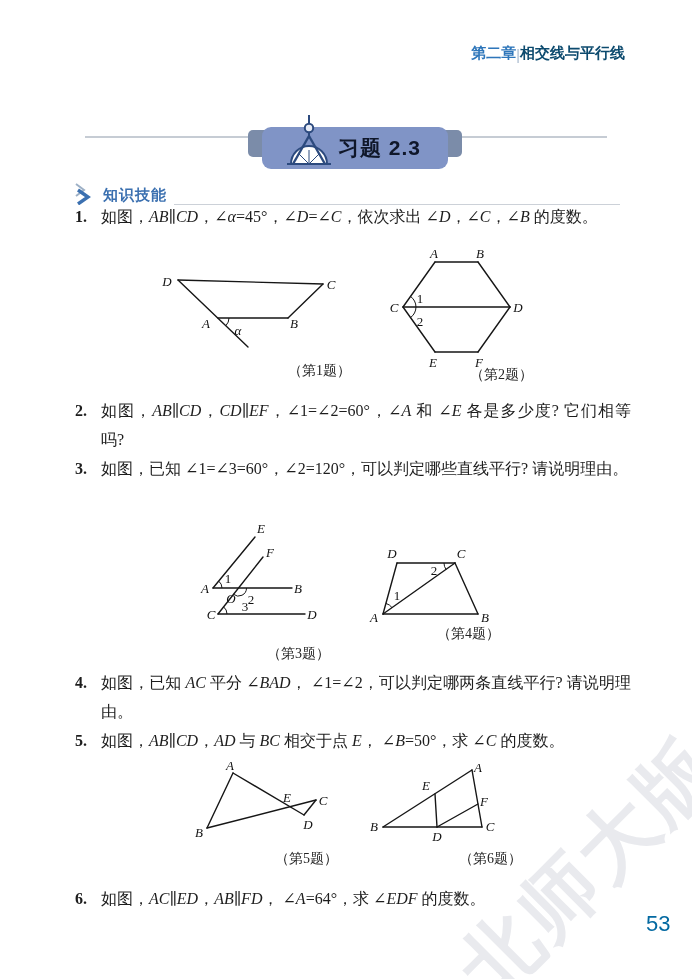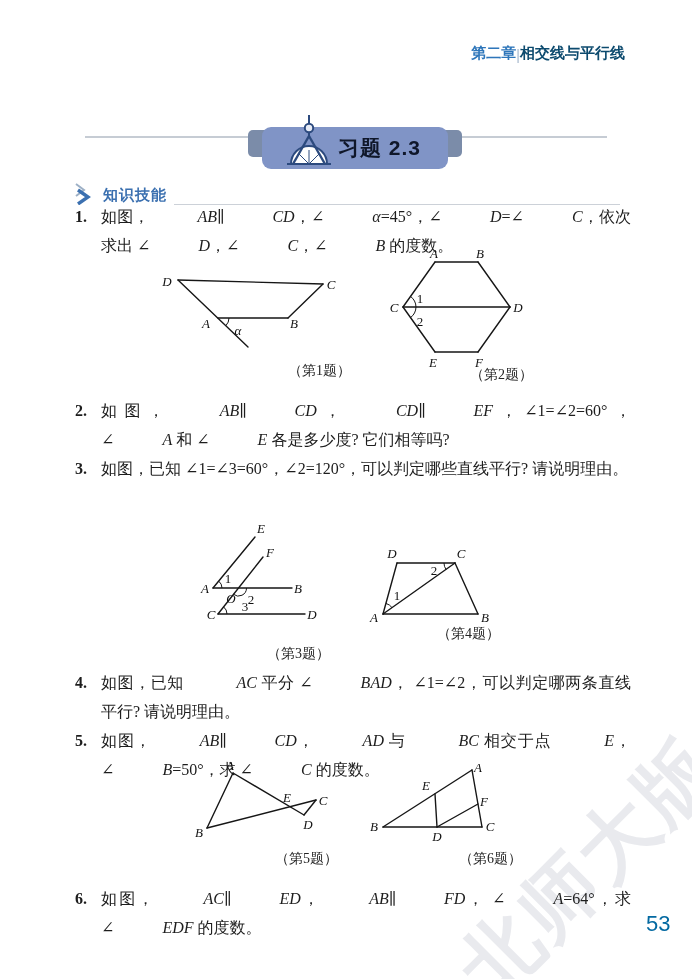"AB" .prob .ptext i { margin-left: 48px -> none }
